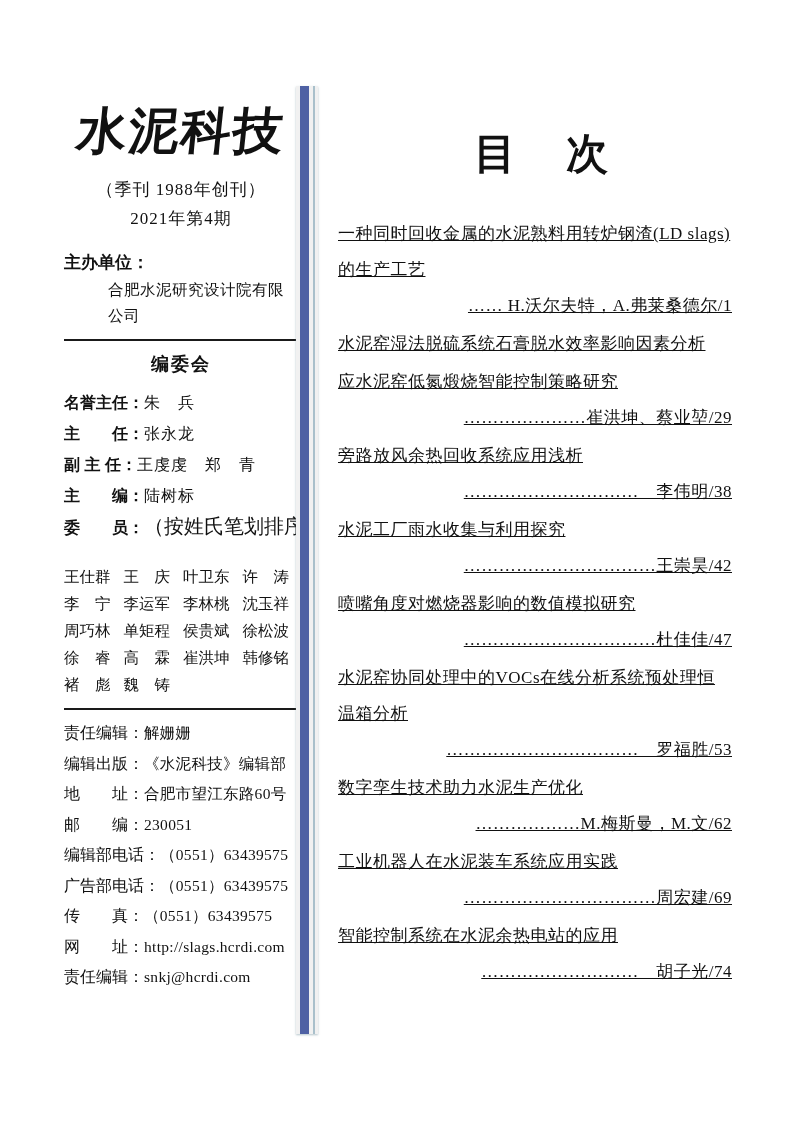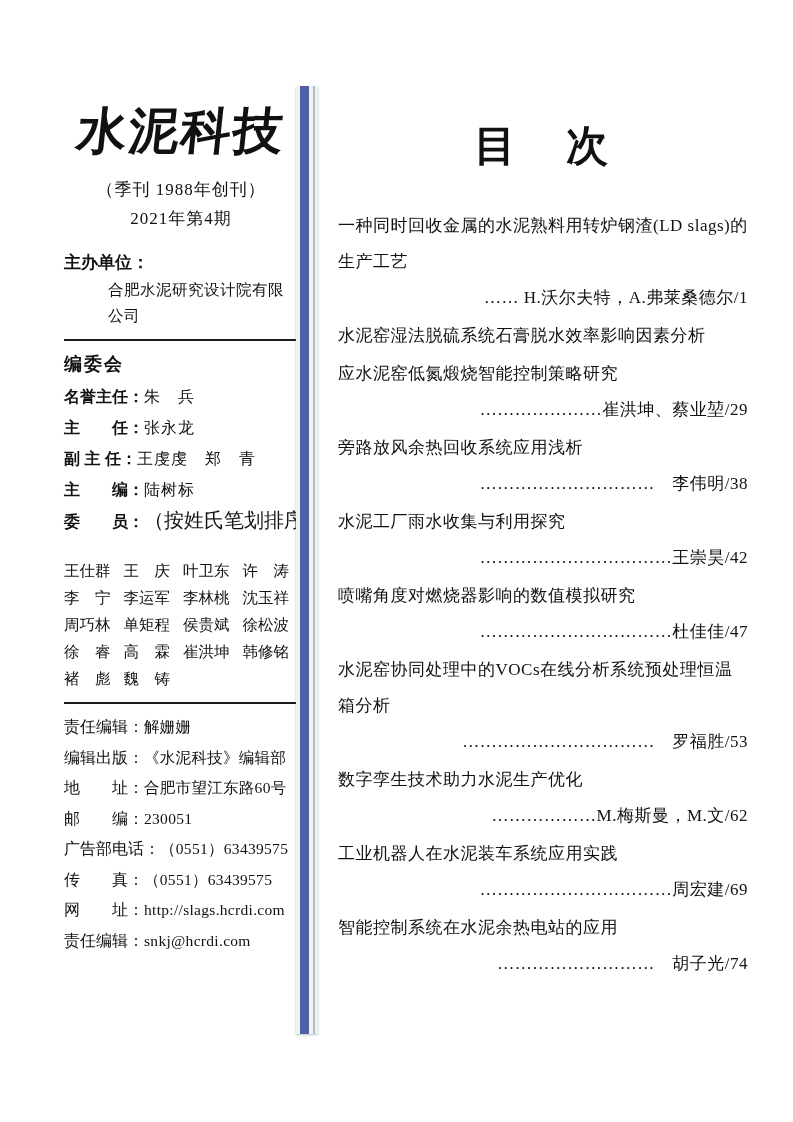"目 次" .toc-heading { margin: 8px auto 34px auto -> 16px auto 34px auto }
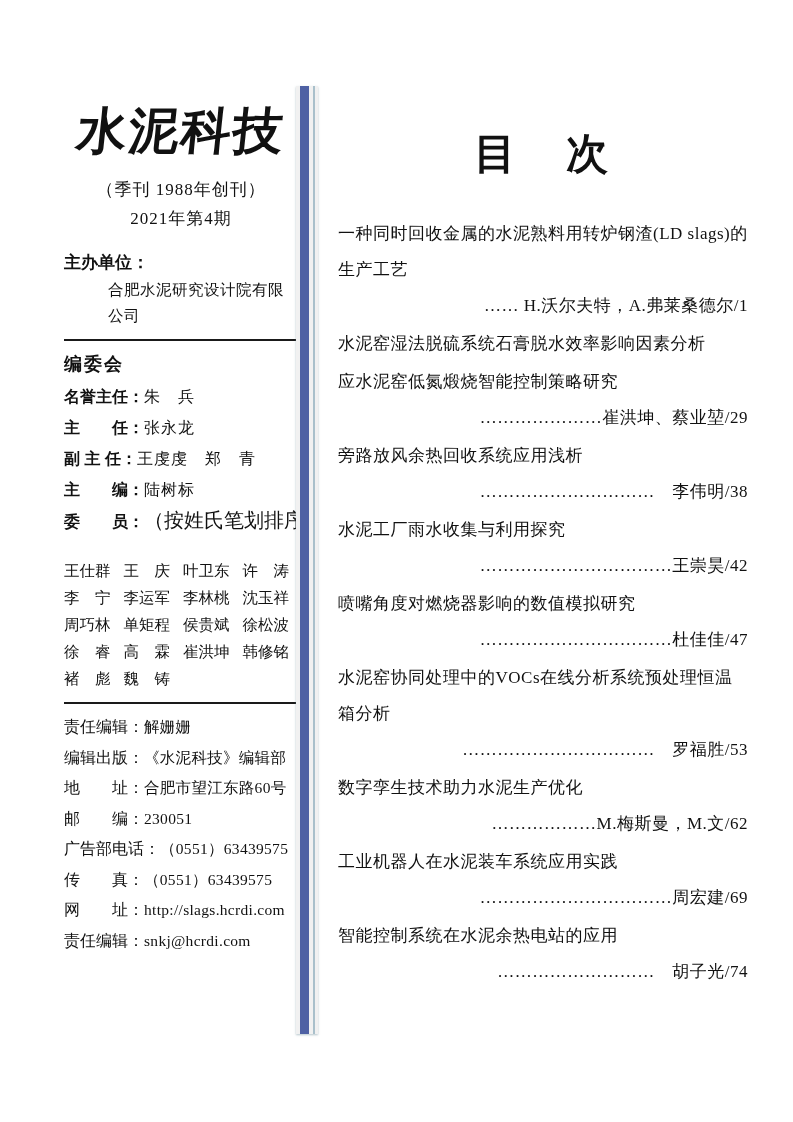"一种同时回收金属的水泥熟料用转炉钢渣(LD slags)的生产工艺" .toc-entry { margin: 0 0 2px 0 -> 0 16px 2px 0; text-decoration: none -> underline }
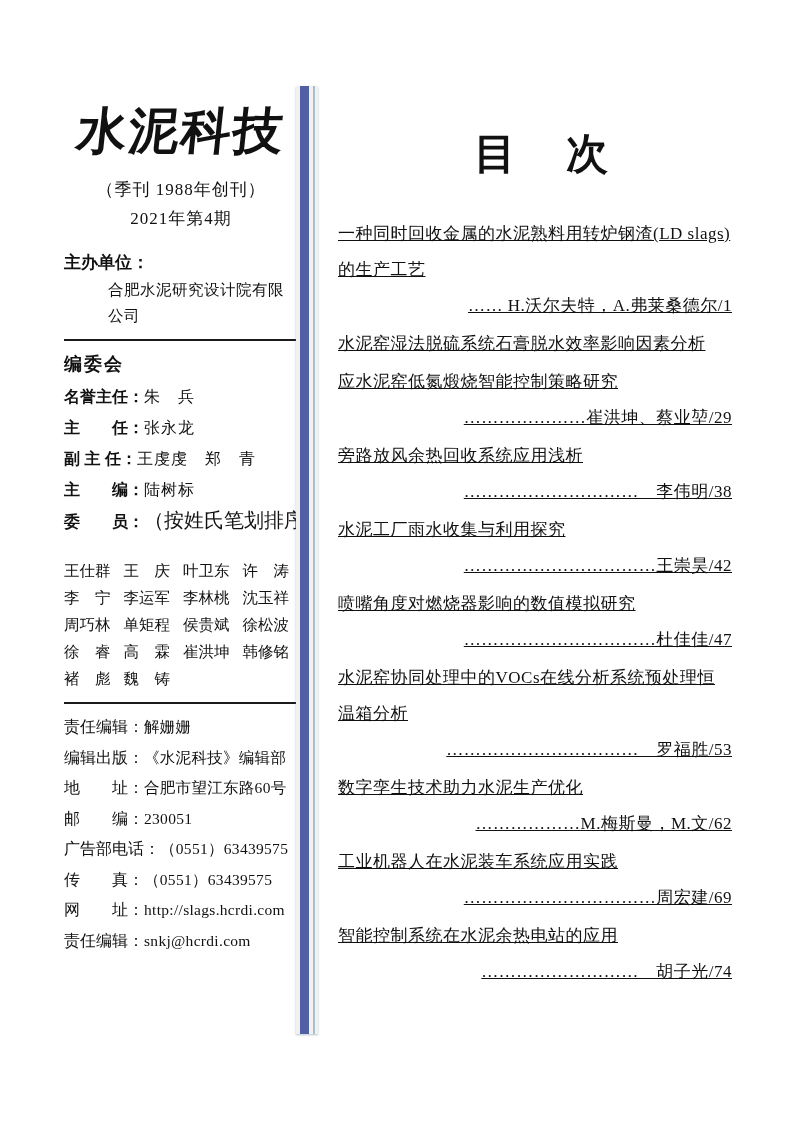"编委会" .board-heading { margin-bottom: 2px -> 8px; text-align: none -> center }
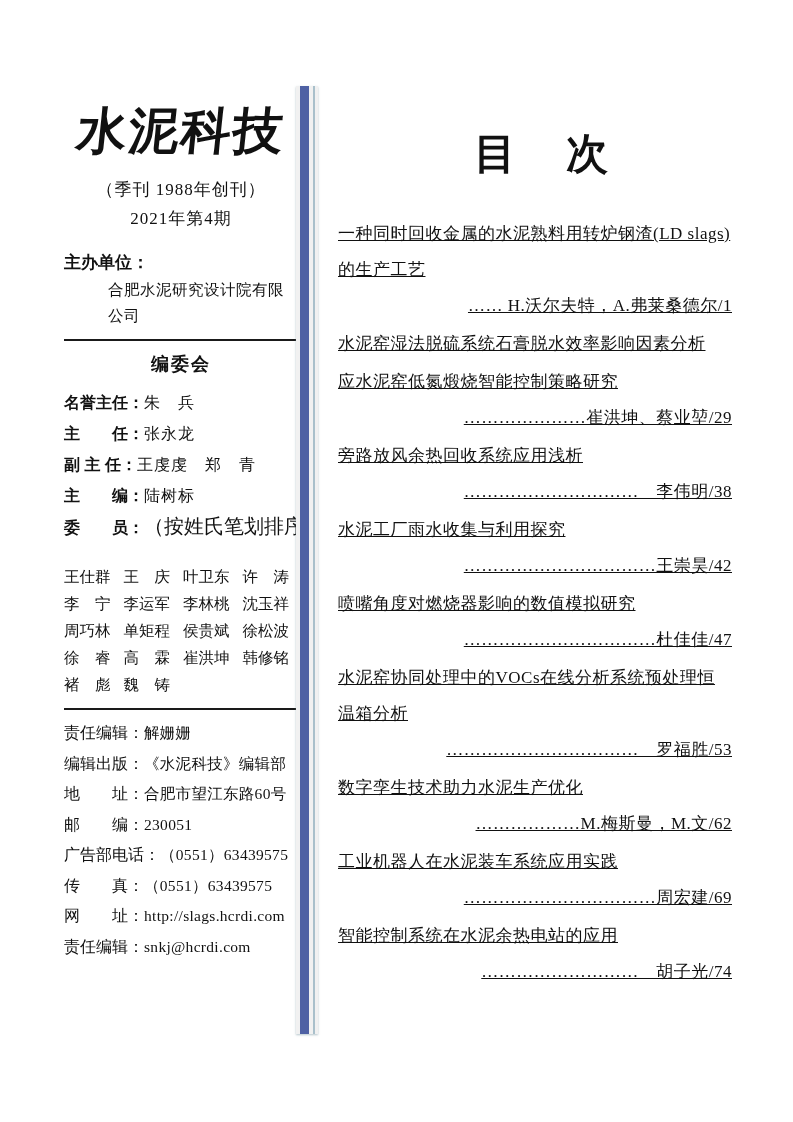"编辑部电话：（0551）63439575" div.pub-row { html: none -> <div> <span>编辑部电话：</span><span>（0551）63439575</span> </div> }
